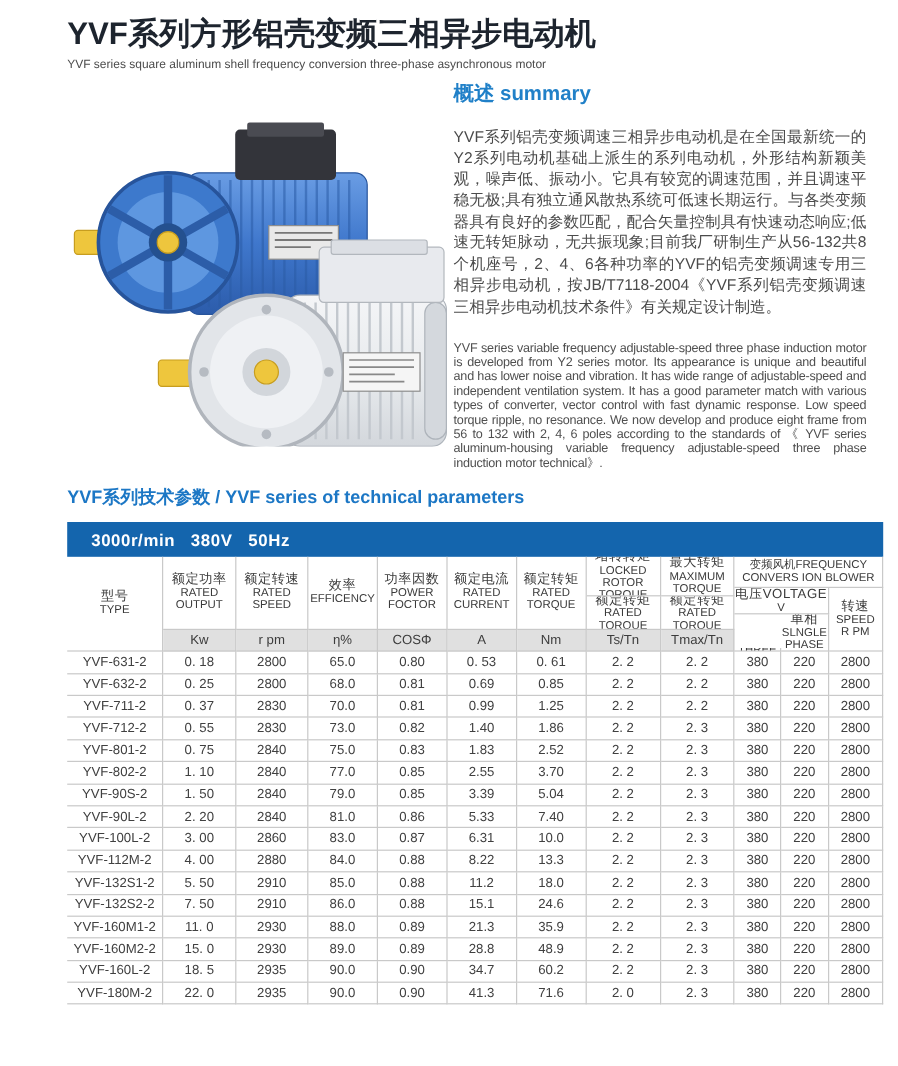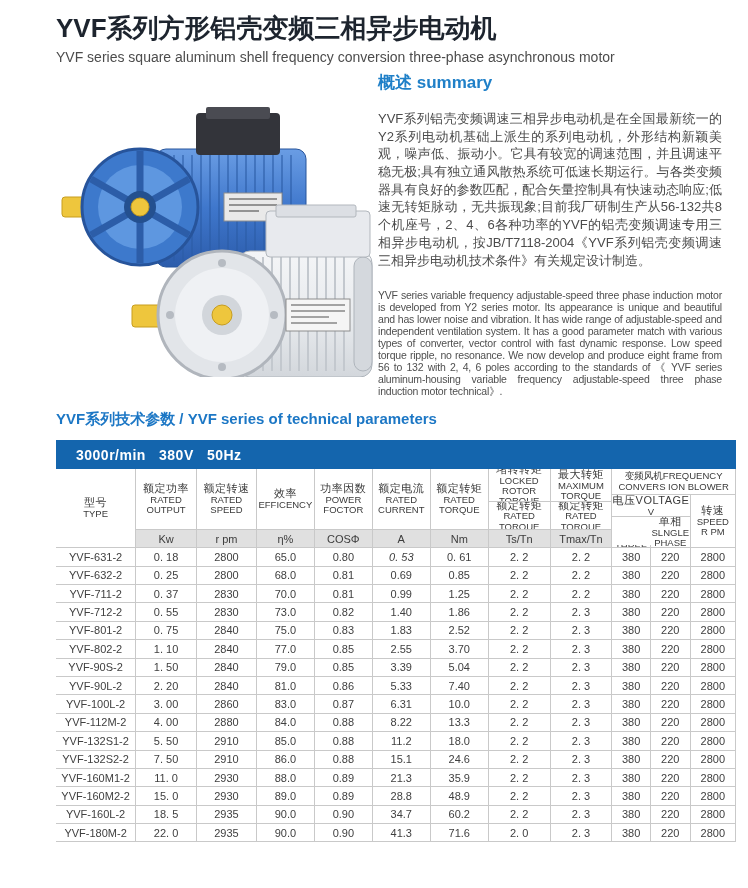"YVF series square aluminum shell" .subtitle { font-size: 14px -> 10px }
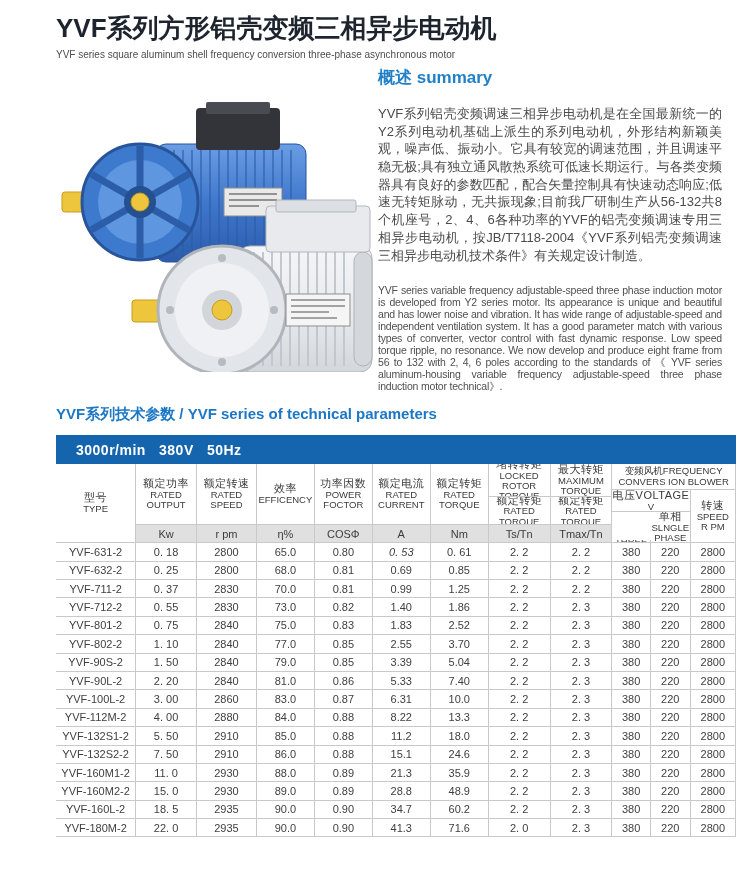"0. 53" div.td { font-style: italic -> none }
